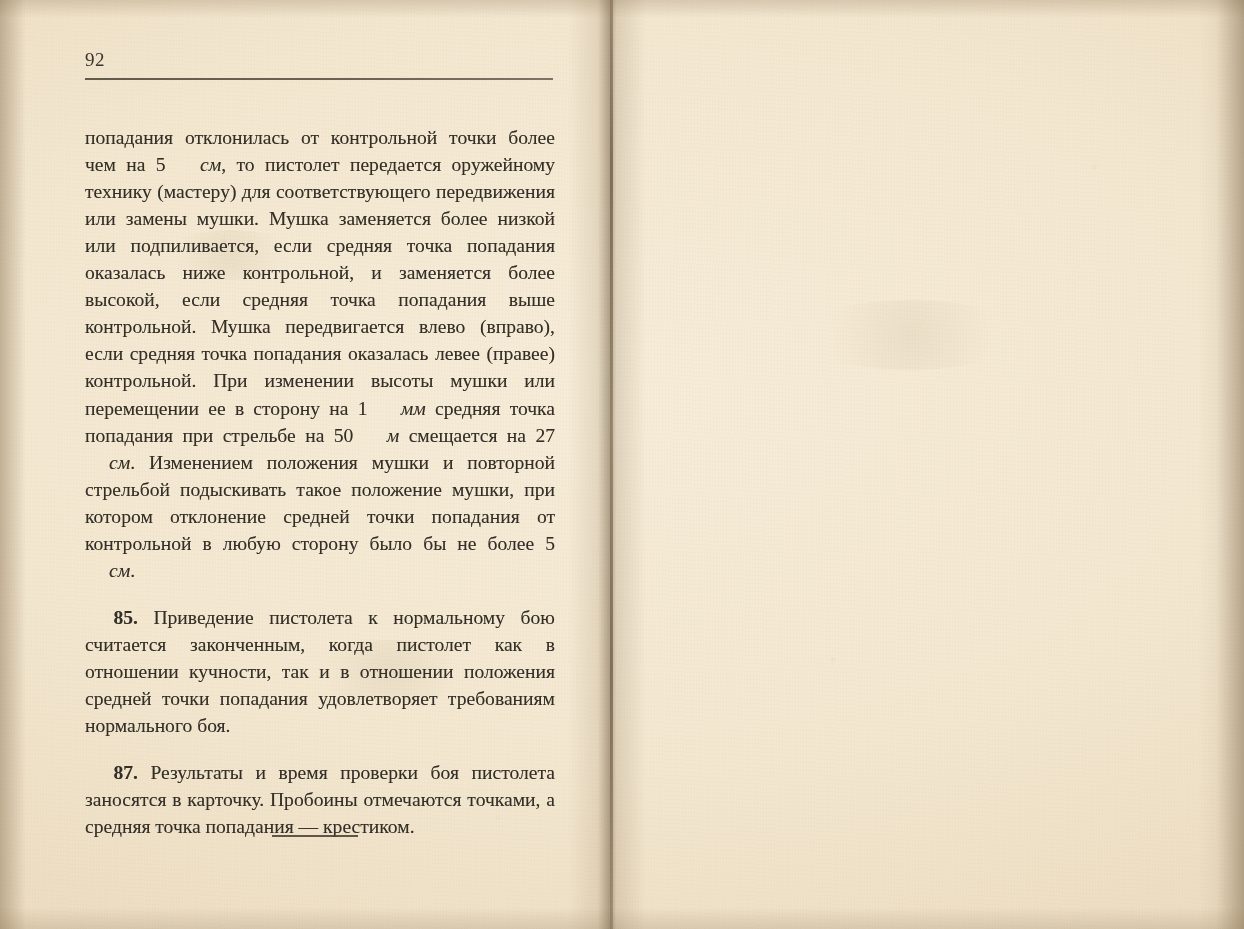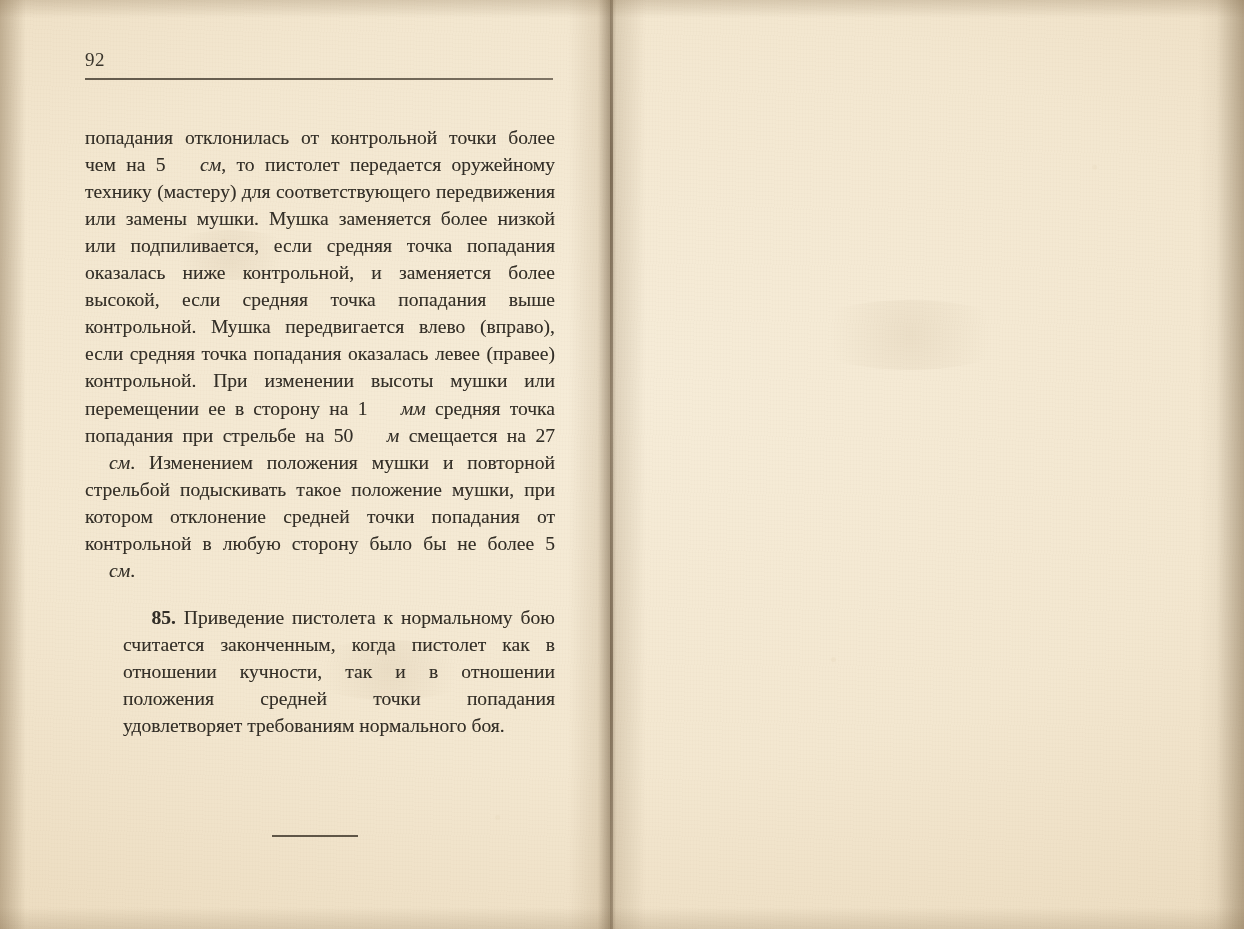"85. Приведение пистолета к нормальному" .indent { margin-left: 38px -> none }
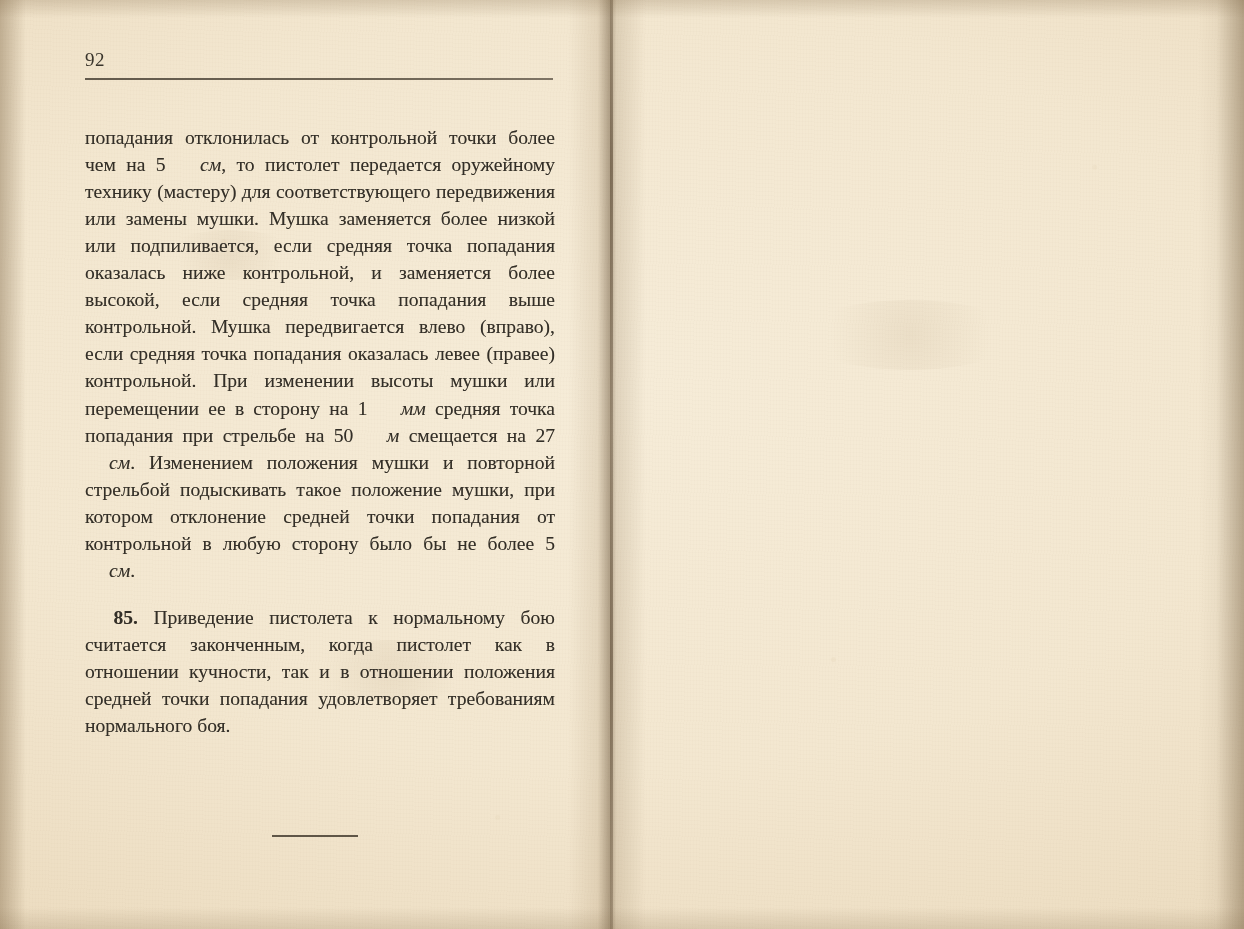"87. Результаты и время проверки" p.body-text { html: none -> <p><span>87.</span><span> Результаты и время проверки боя пистолета заносятся в карточку. Пробоины отмечаются точками, а средняя точка попадания — крестиком.</span></p> }
